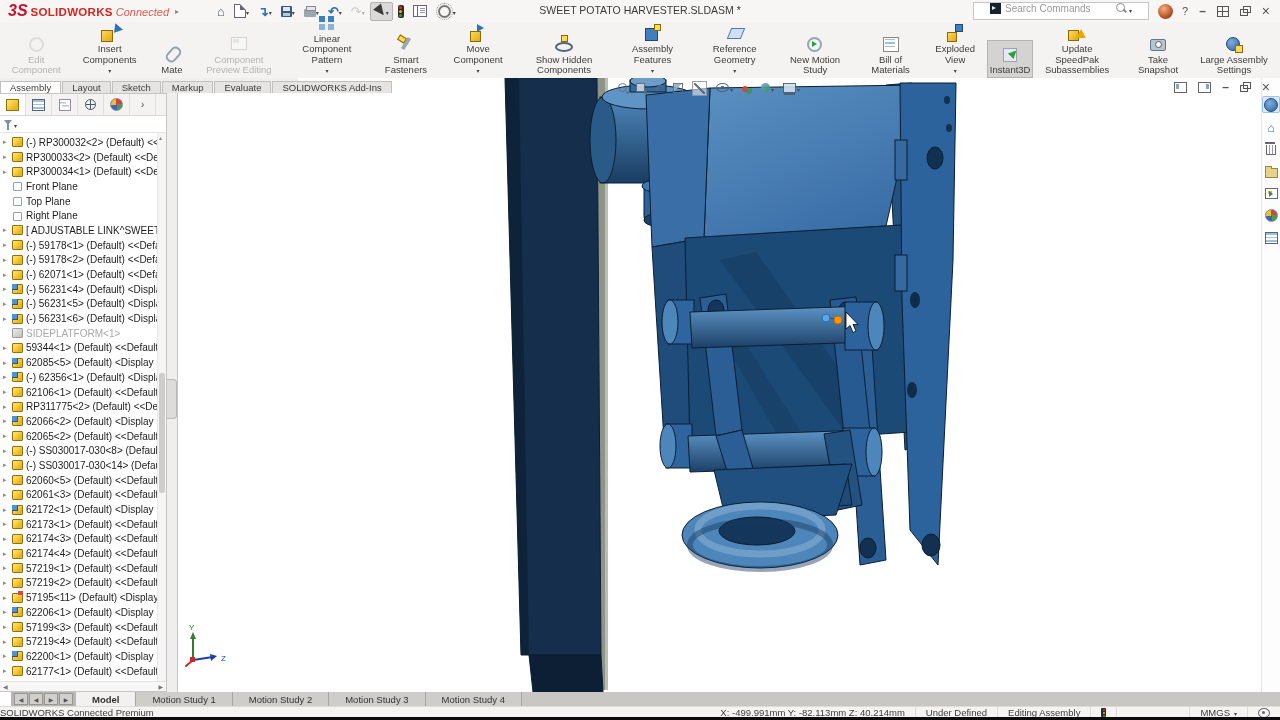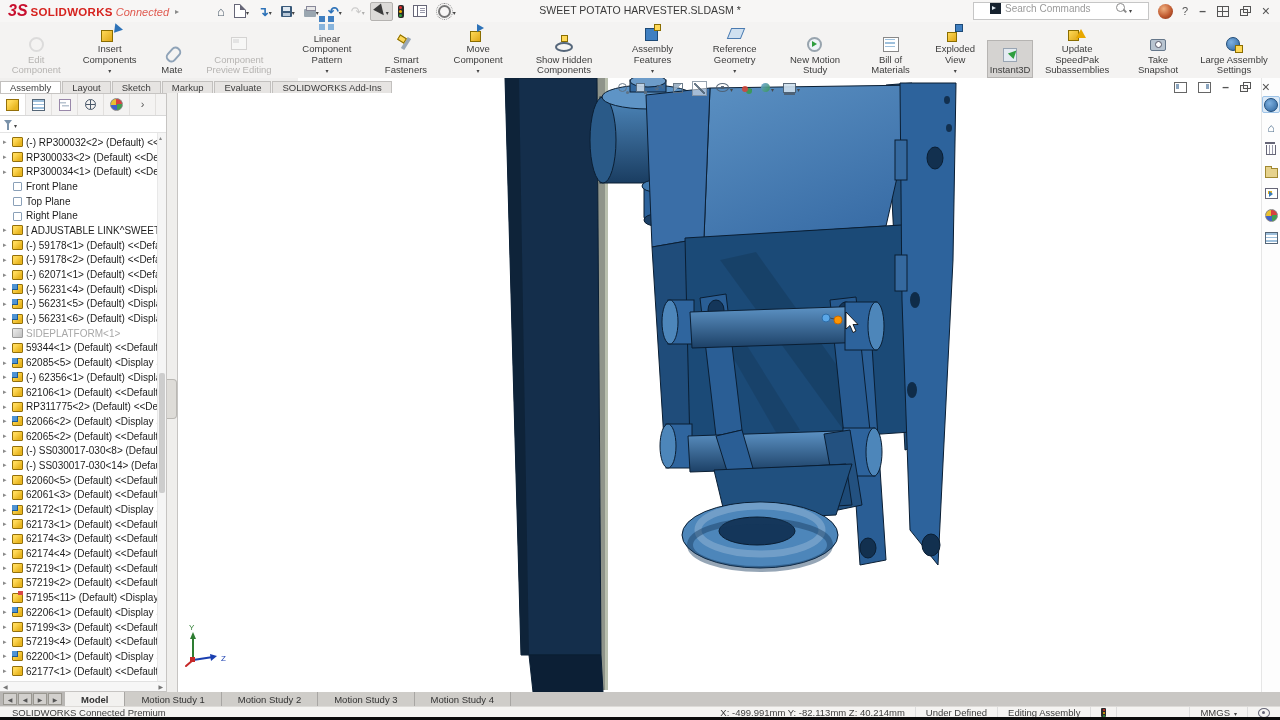"Model" .modeltabs { left: 0 -> 11px }
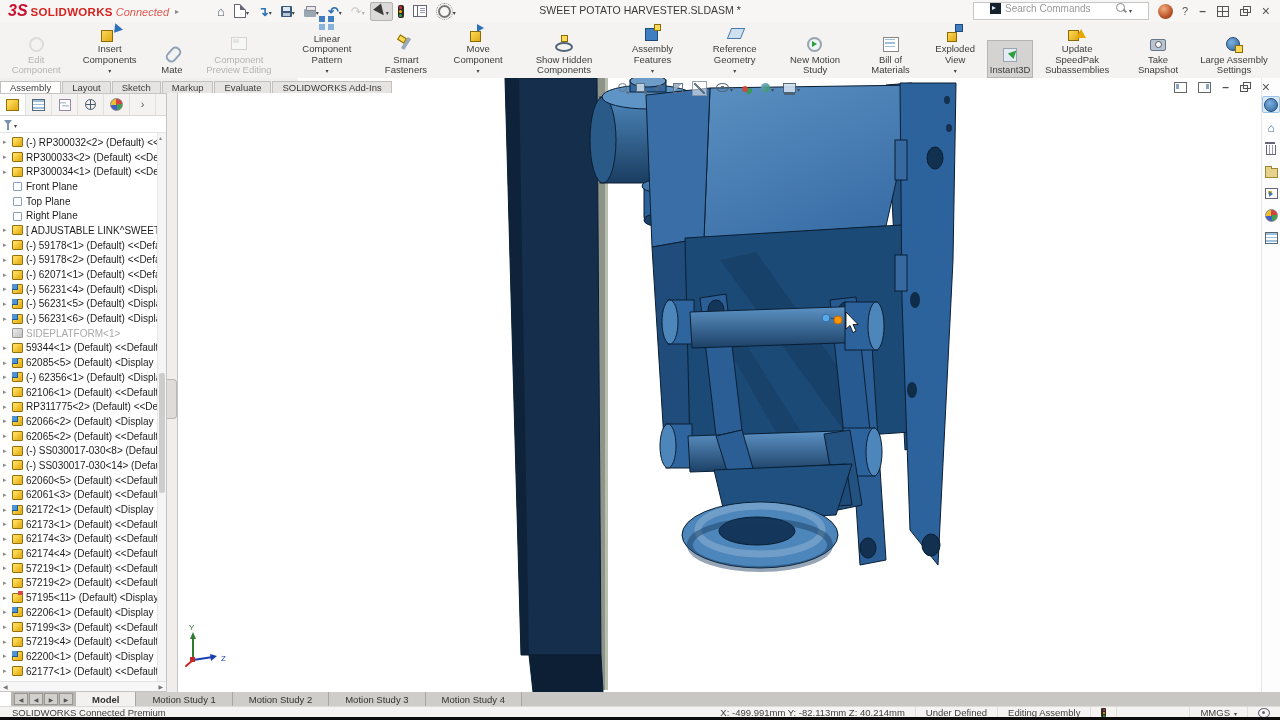"SOLIDWORKS Connected Premium" .statusbar .product { padding-left: 12px -> 0 }
